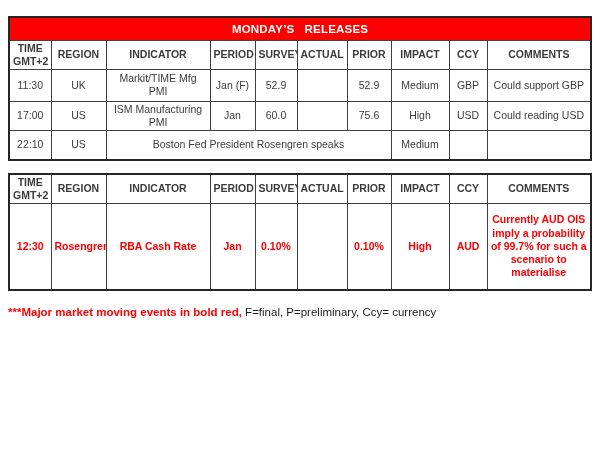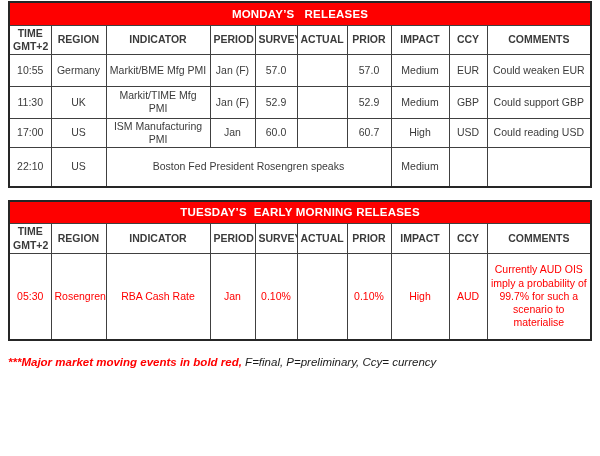"MONDAY’S RELEASES" .page { padding: 1px 0 0 8px -> 16px 0 0 8px }
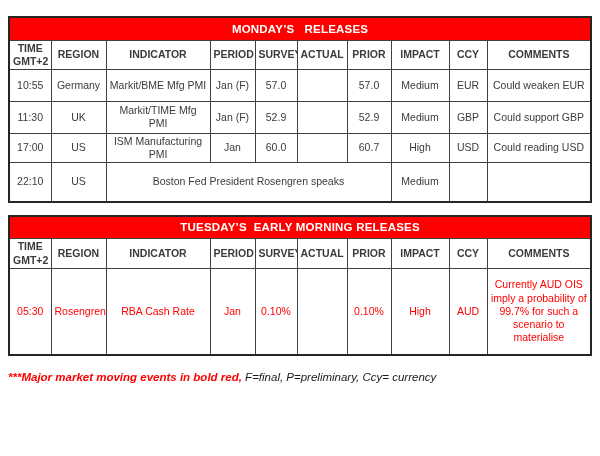"10:55" tr.h32 { html: <tr> <td>10:55</td> <td>Germany</td> <td>Markit/BME Mfg PMI</td> <td>Jan (F)</td> <td>57.0</td> <td></td> <td>57.0</td> <td>Medium</td> <td>EUR</td> <td>Could weaken EUR</td> </tr> -> none }
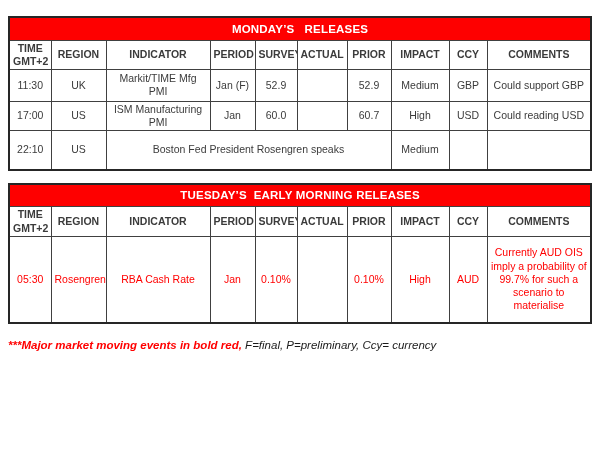"60.7" td { text: 60.7 -> 75.6 }
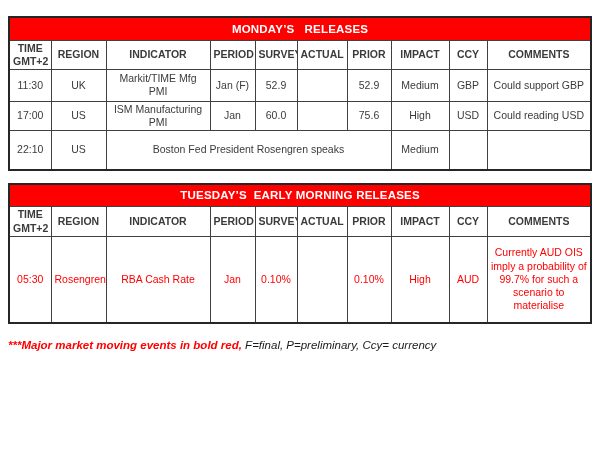"22:10" .h25 { height: 39px -> 29px }
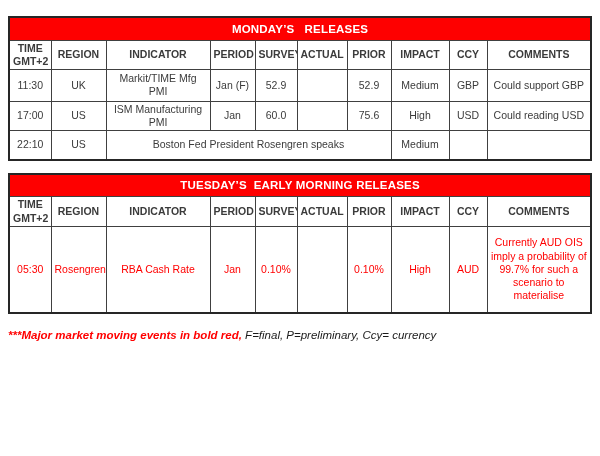"TUESDAY’S EARLY MORNING RELEASES" tr.banner { html: <tr> <td>TUESDAY’S EARLY MORNING RELEASES</td> </tr> -> none }
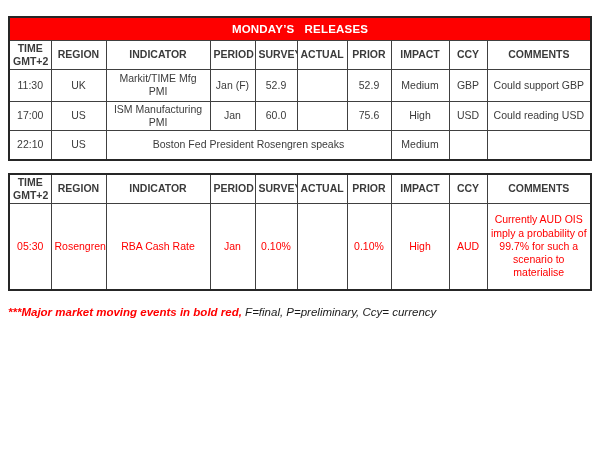"Currently AUD OIS imply a" tr.red-row td { font-weight: normal -> bold }
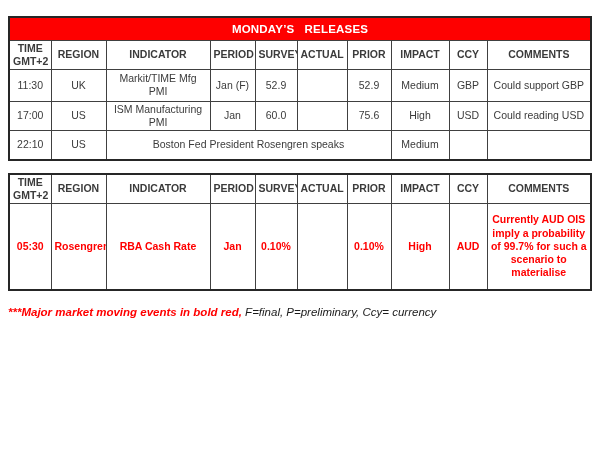"05:30" td { text: 05:30 -> 12:30 }
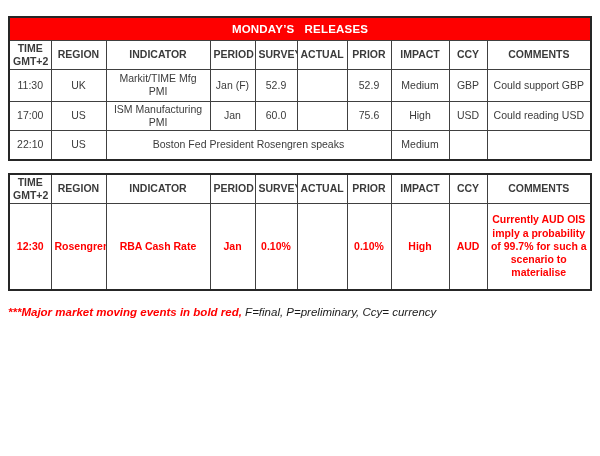"***Major market moving events in" .footnote { font-style: italic -> none }
